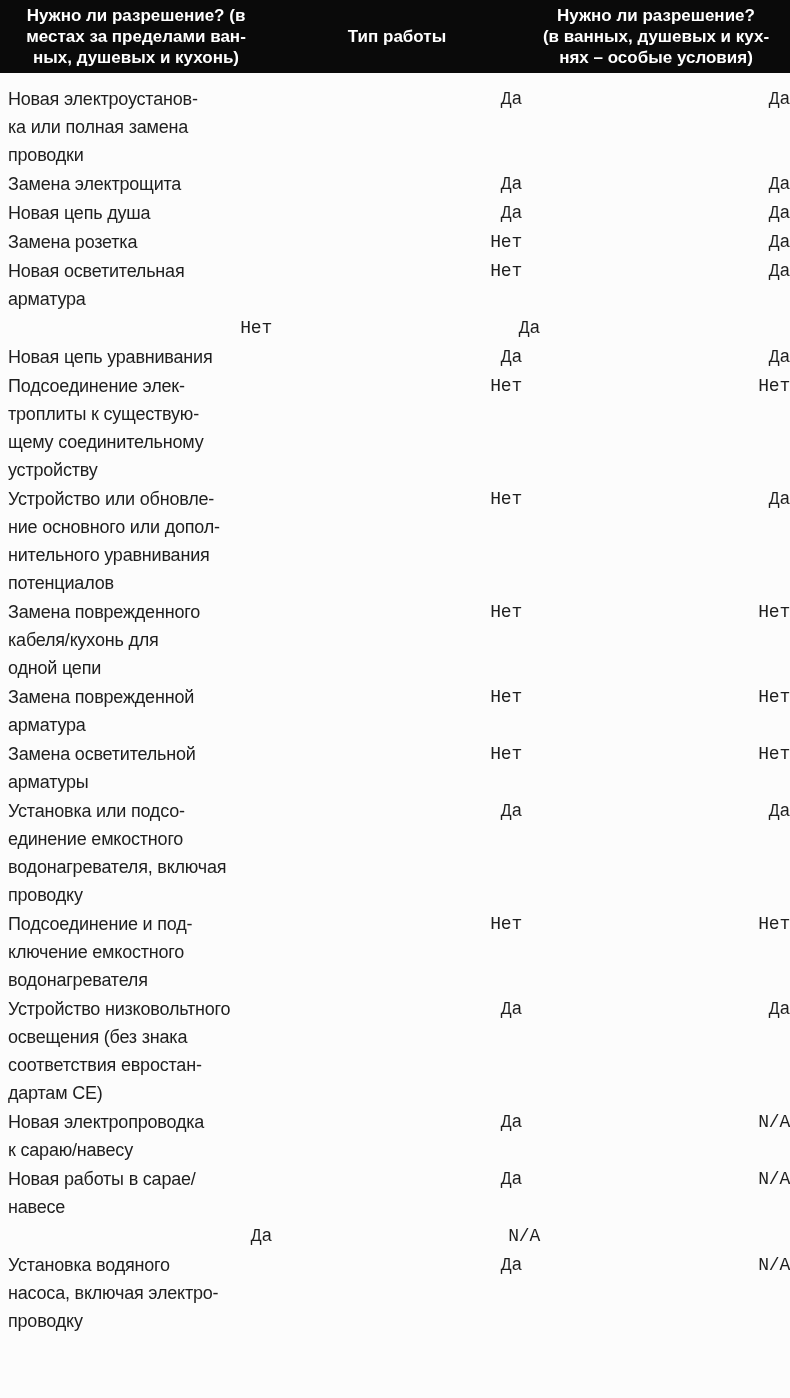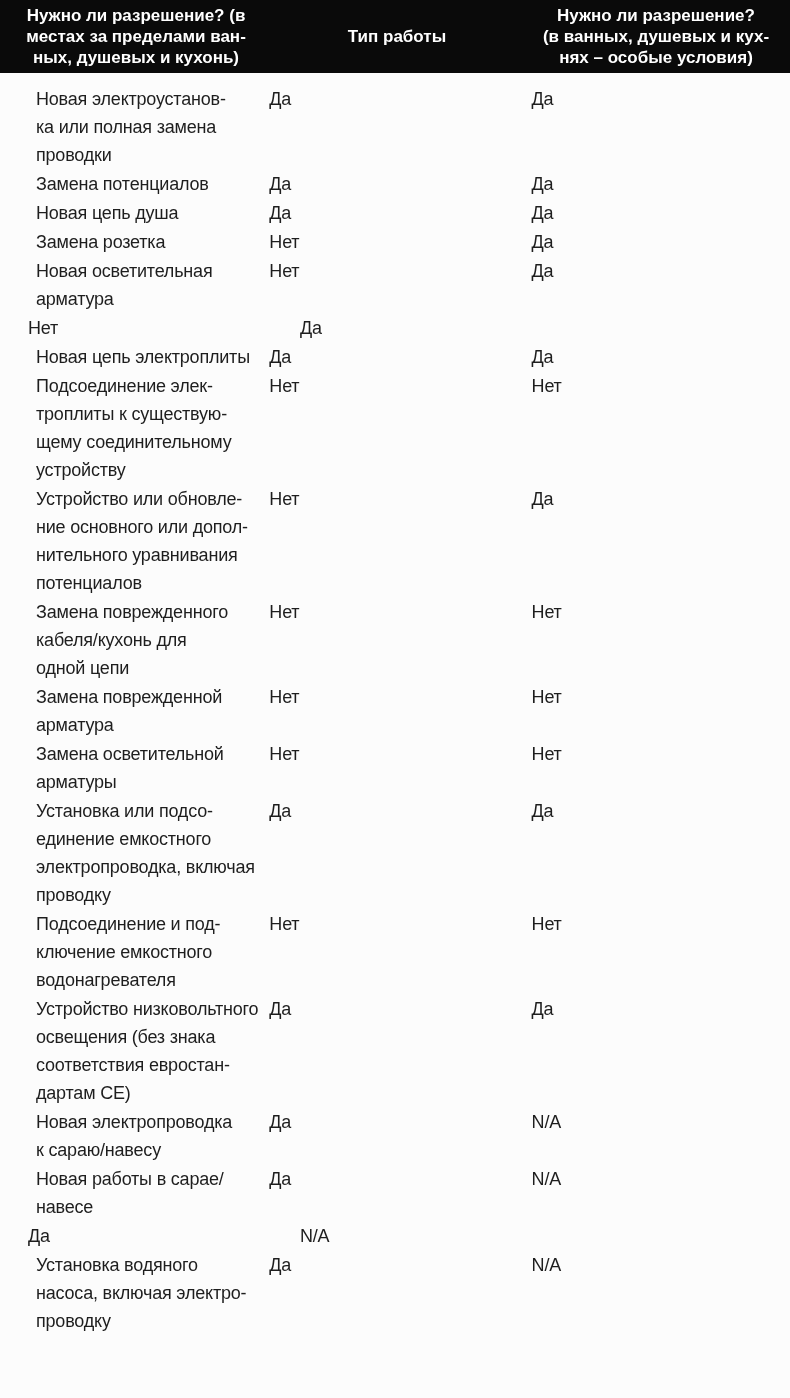"Новая электроустанов-" .row { margin-left: 28px -> none }
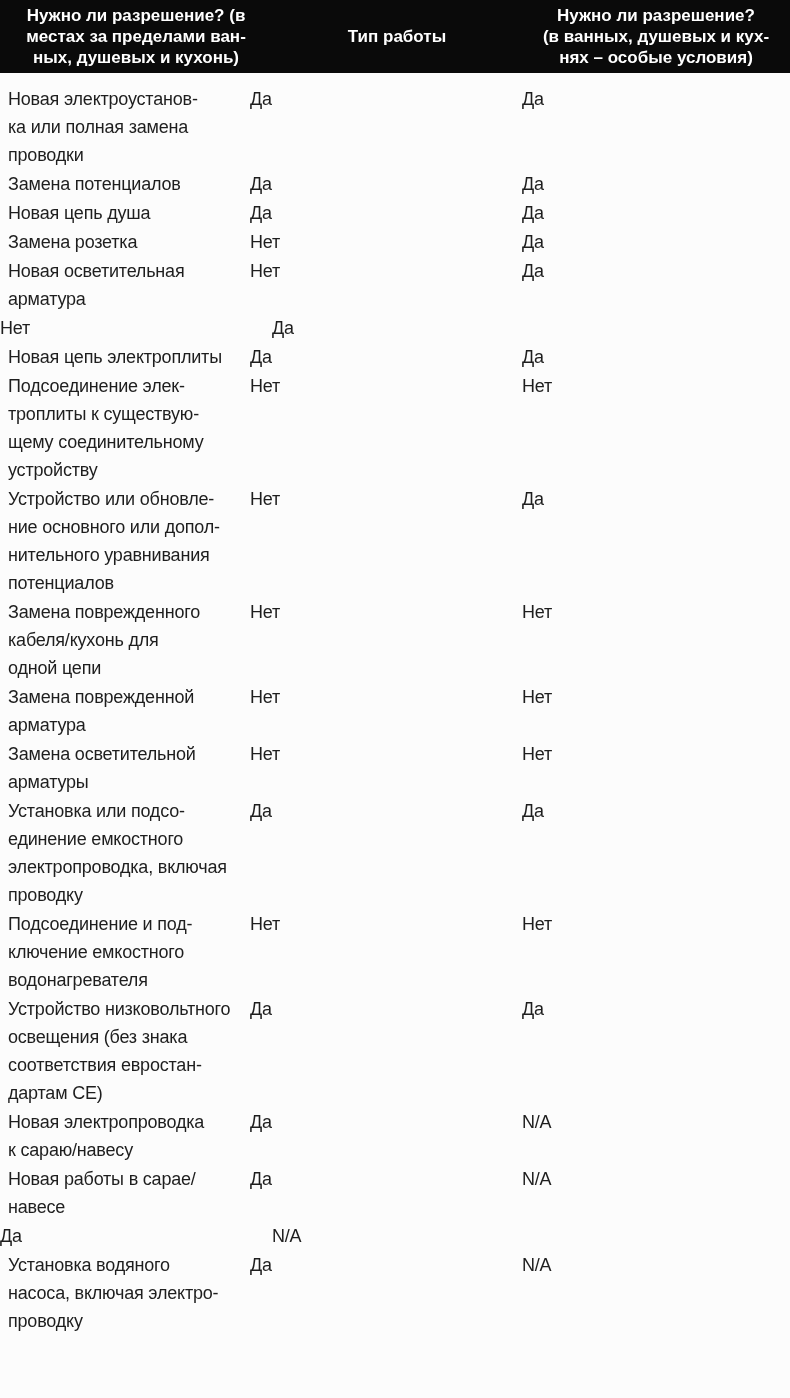"Да" .cell.c2, .cell.c3 { font-family: none -> Liberation Mono, monospace; text-align: left -> right }
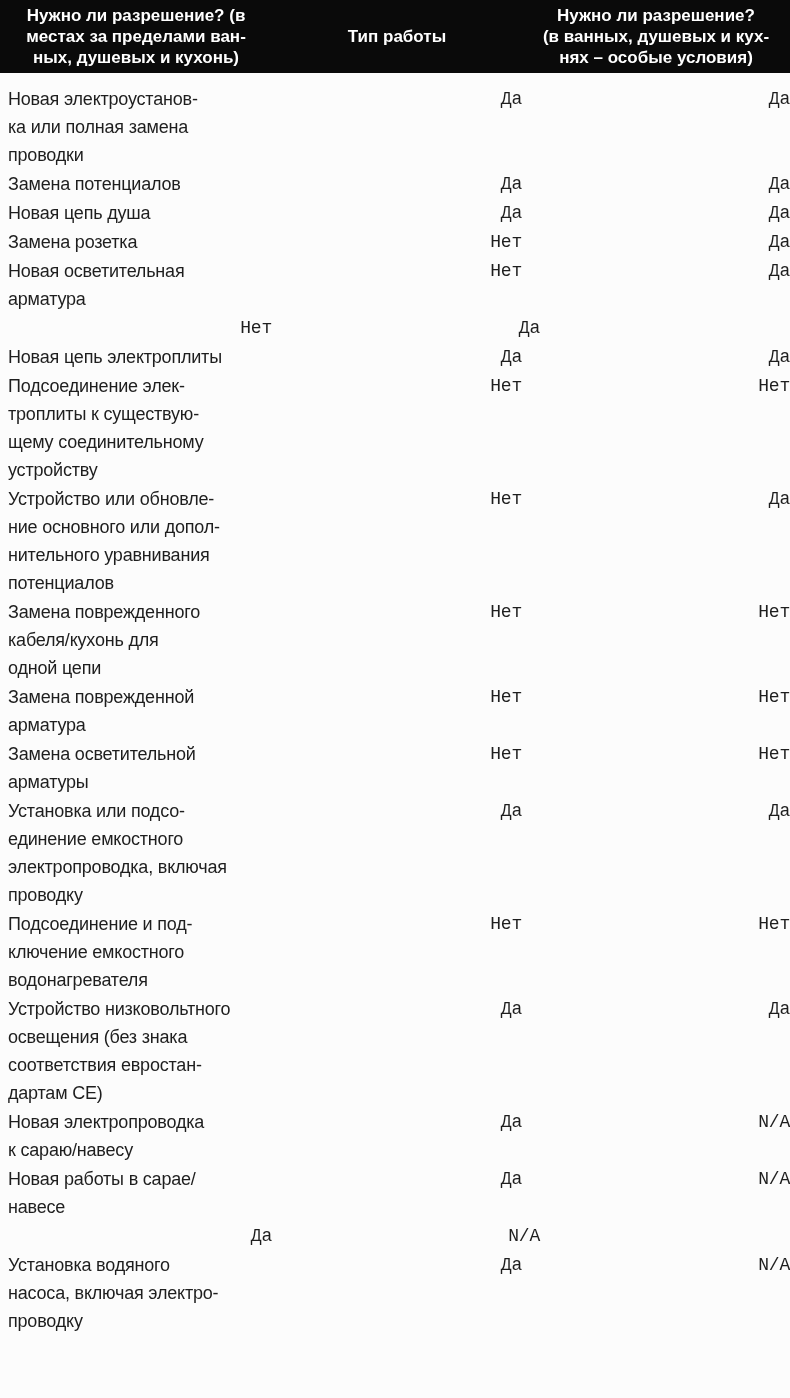"Замена потенциалов" div.cell { text: потенциалов -> электрощита }
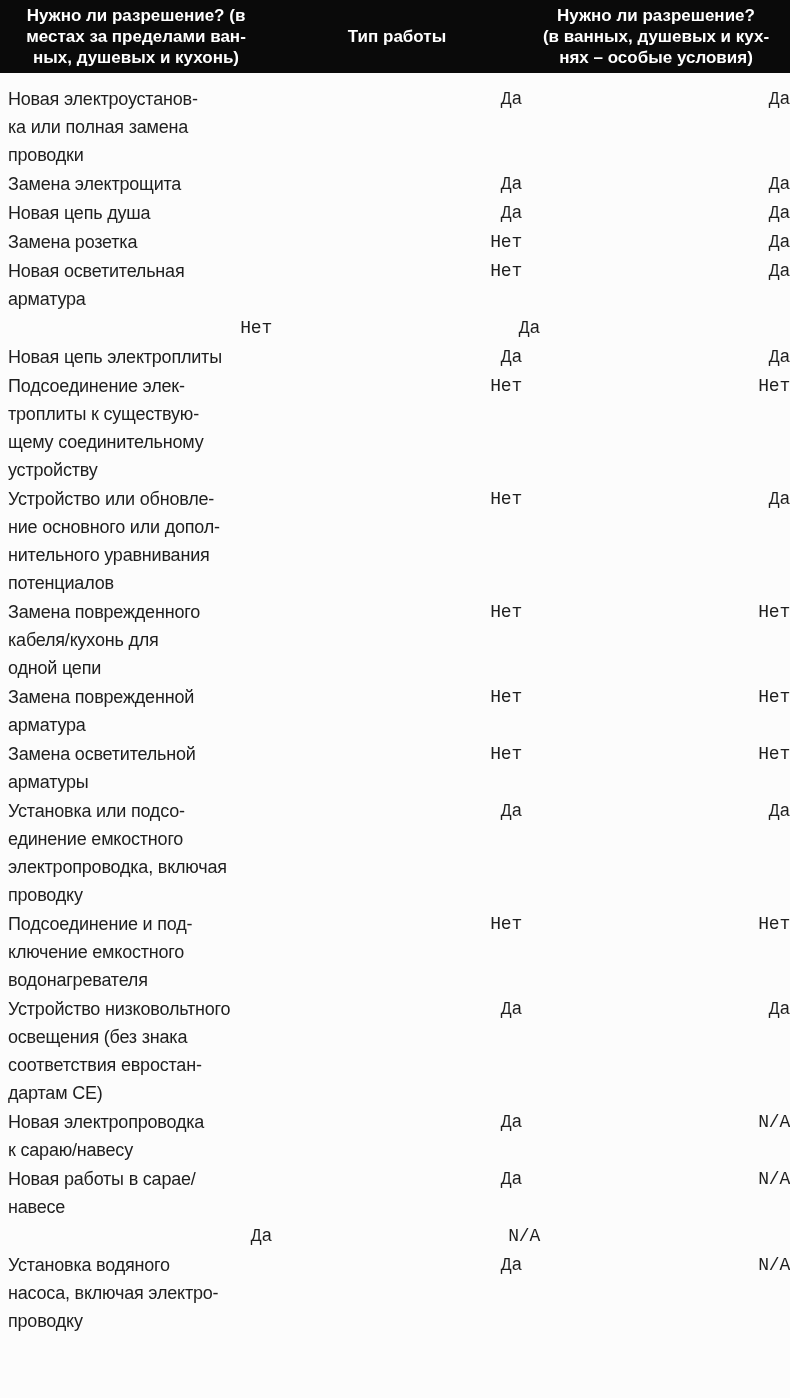"Новая цепь электроплиты" div.cell { text: электроплиты -> уравнивания }
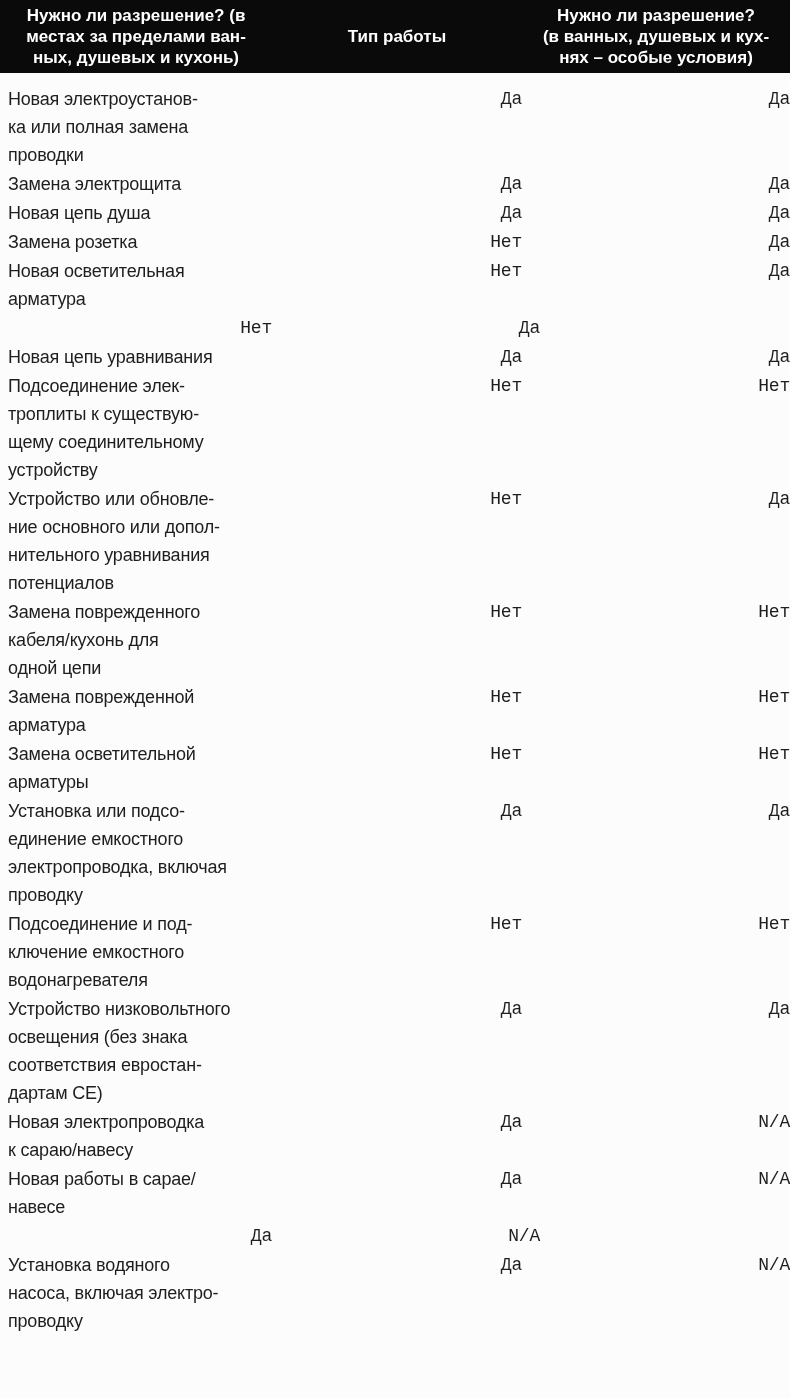"Установка или подсо-" div.cell { text: электропроводка -> водонагревателя }
